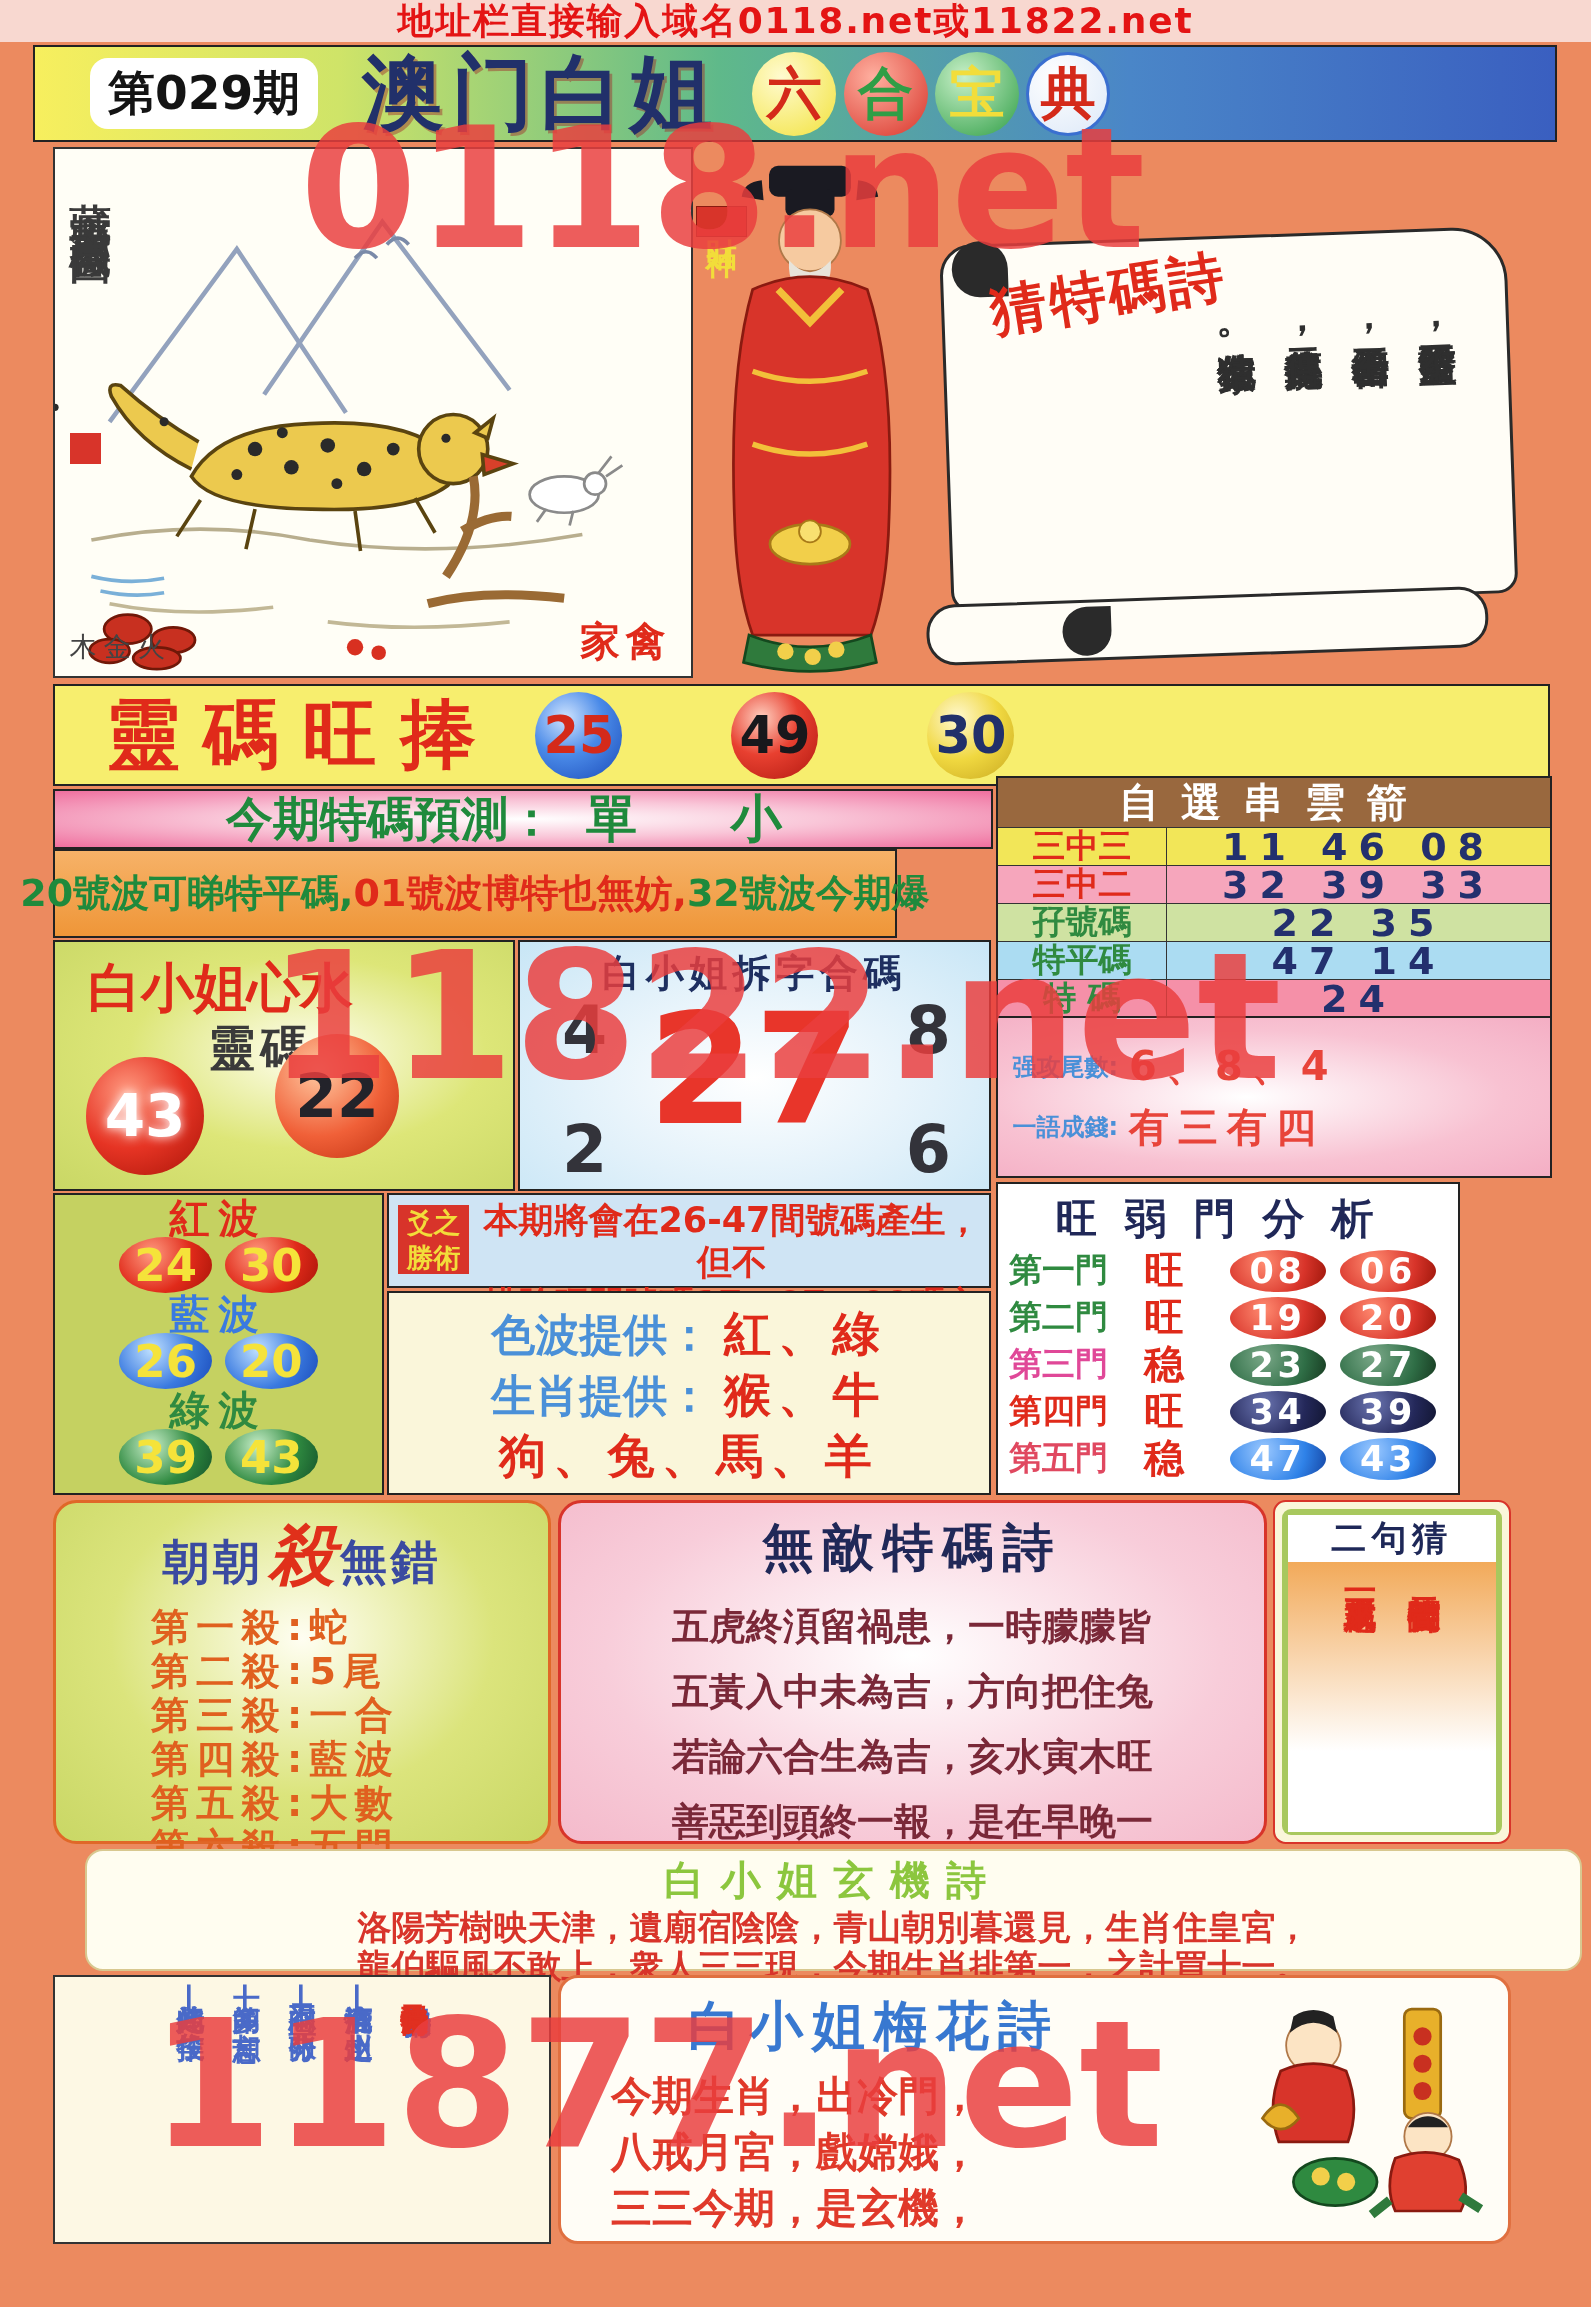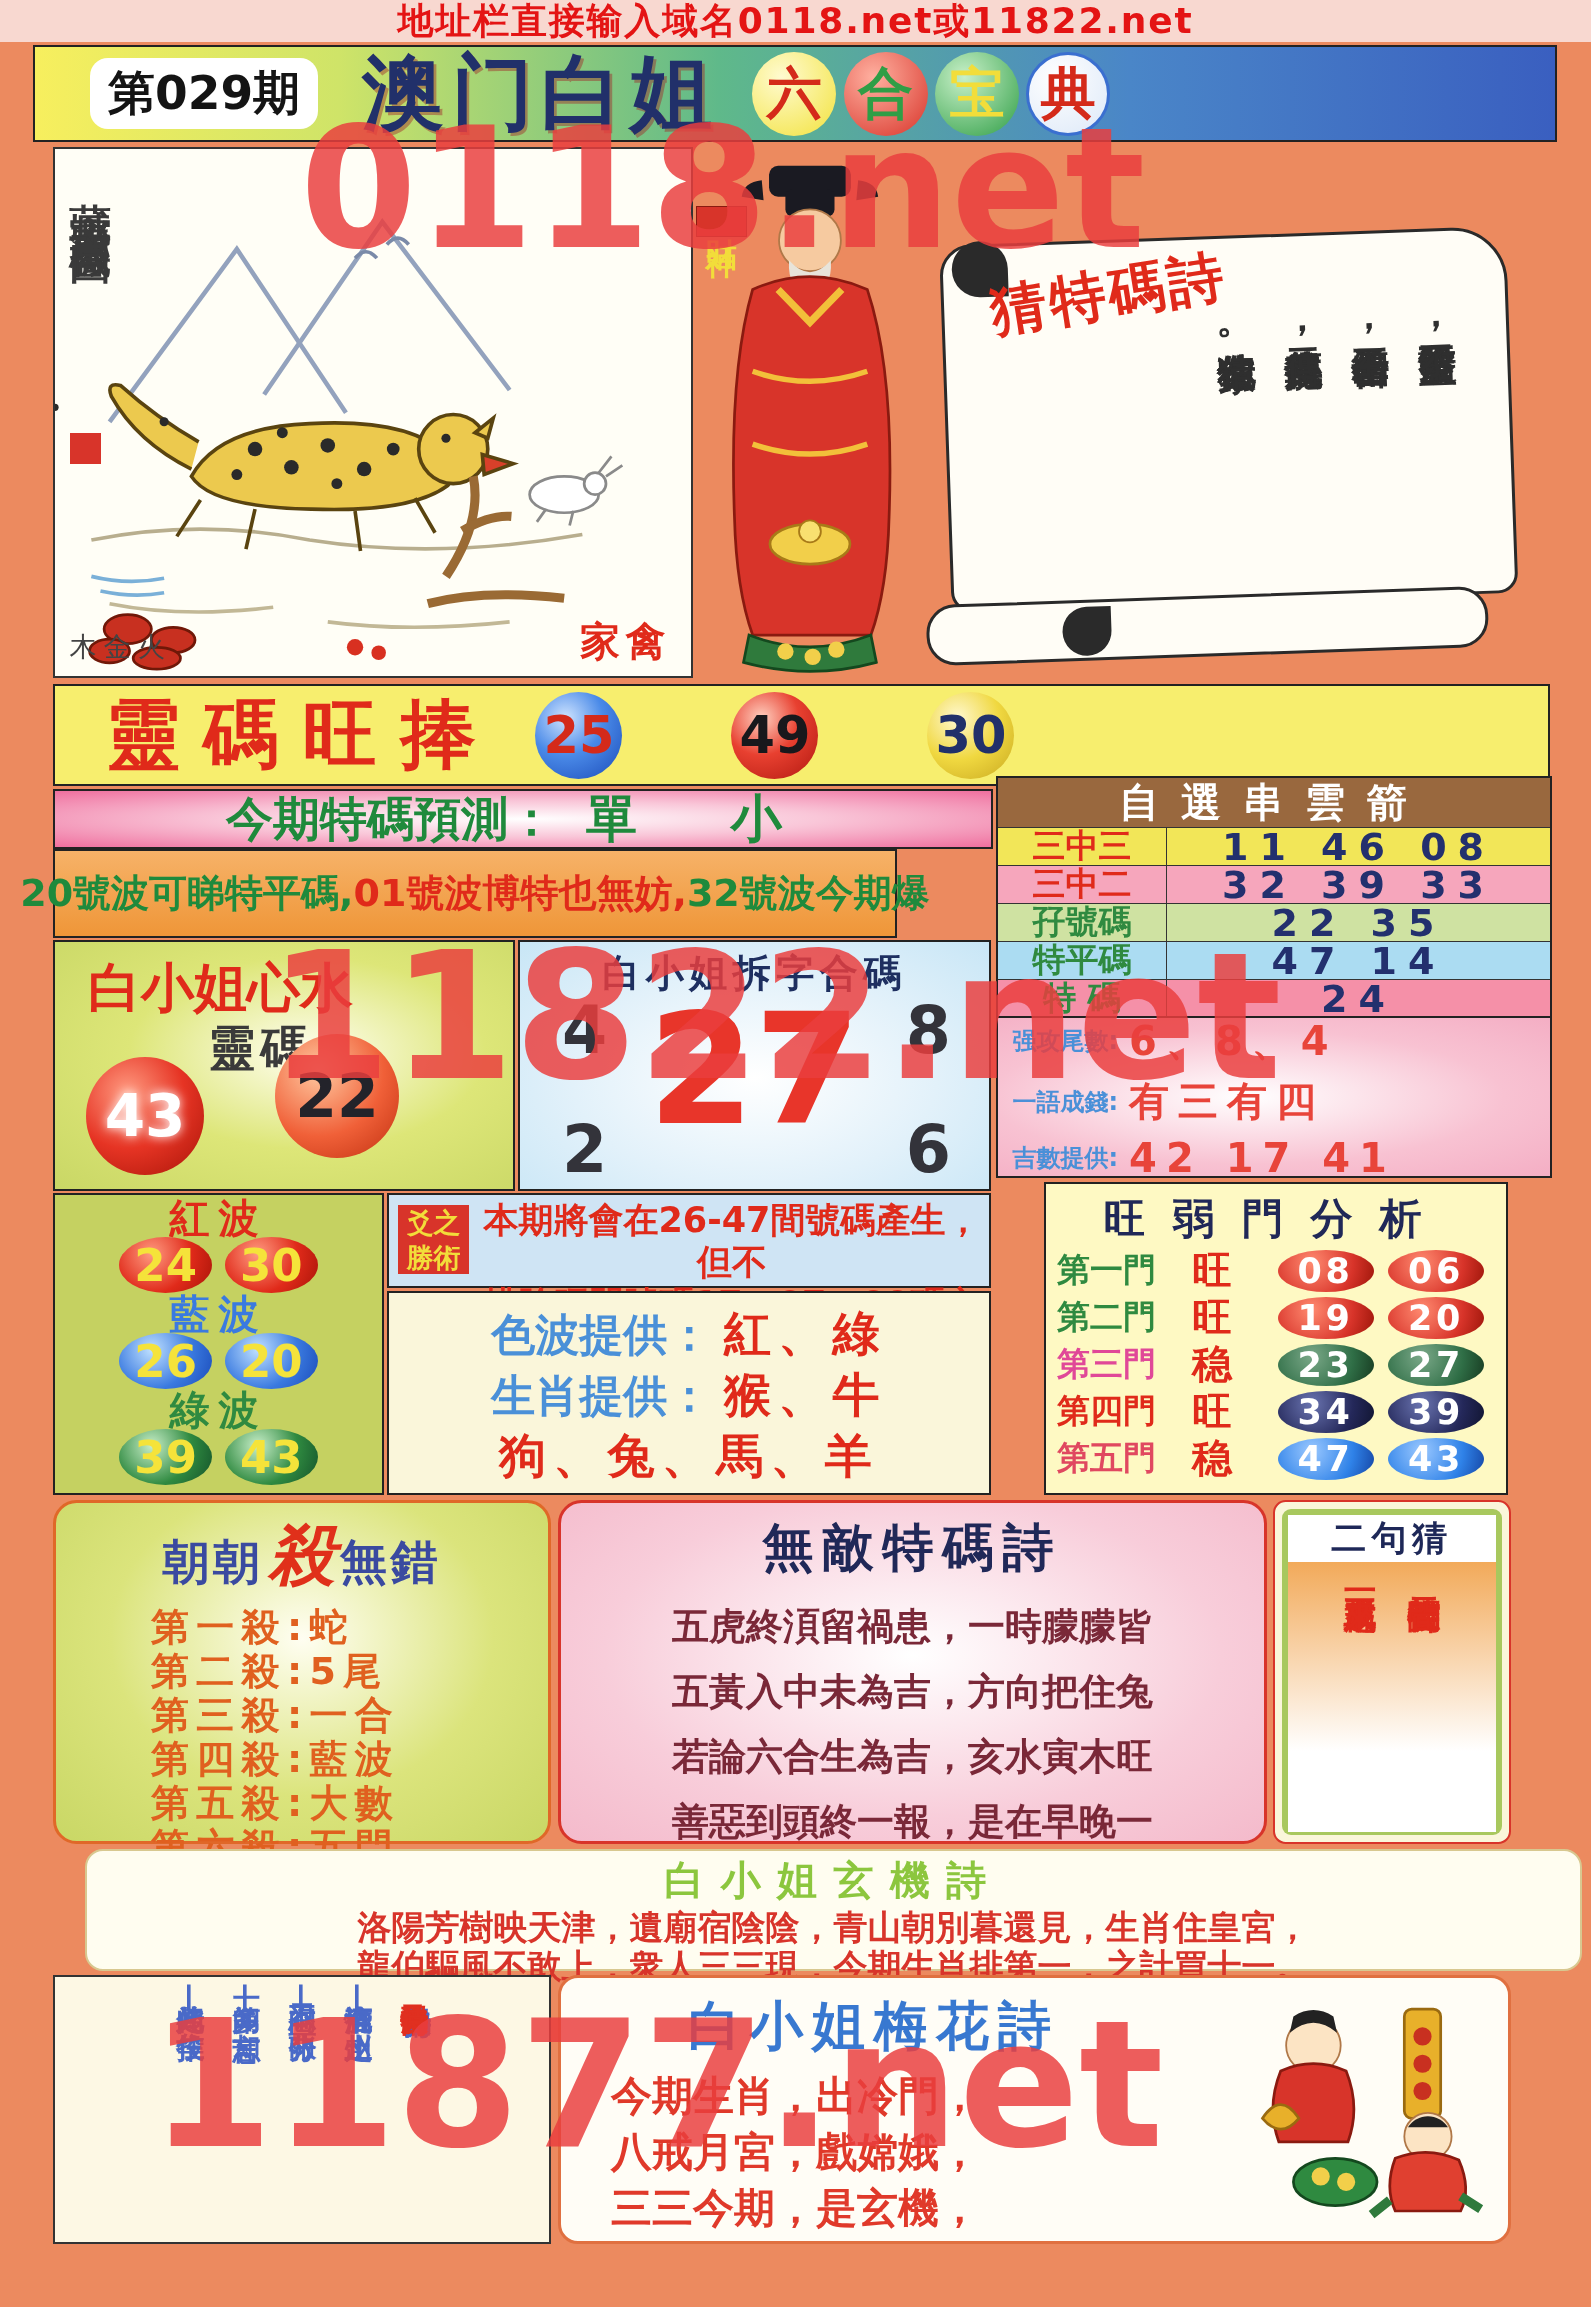"吉數提供:" div.a-row { html: <div> <span>吉數提供:</span> <span>42 17 41</span> </div> -> none }
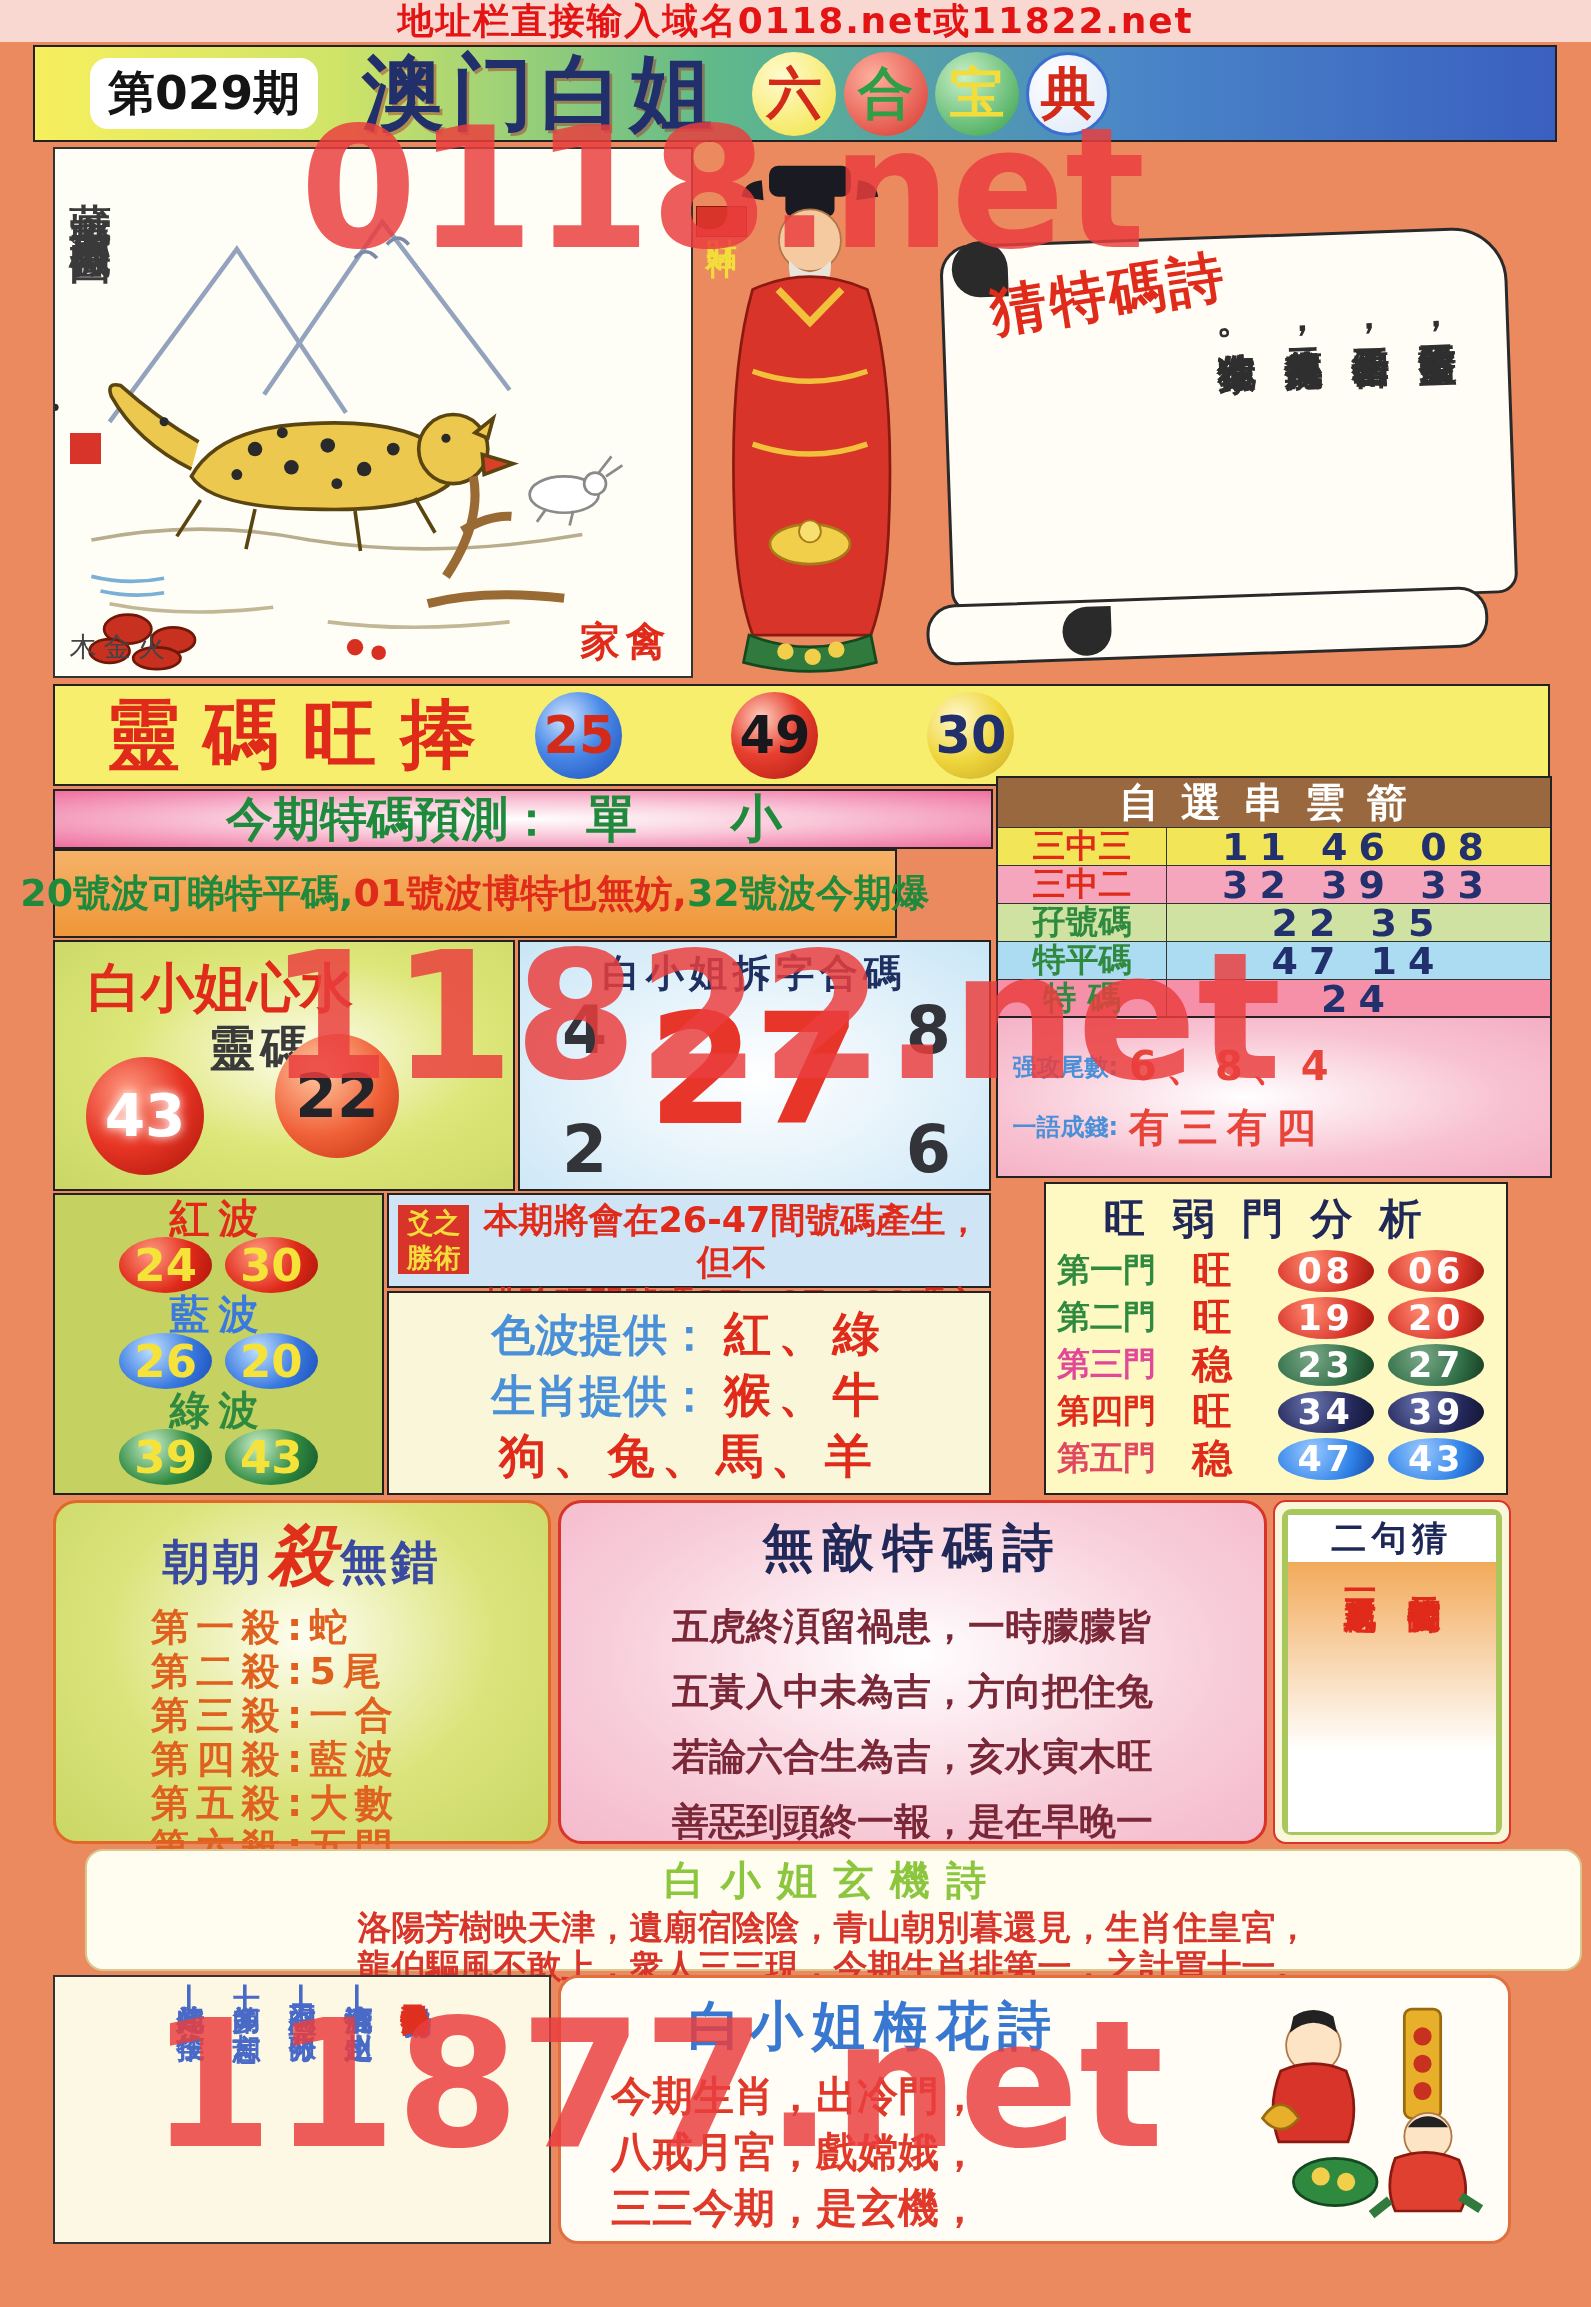"旺弱門分析" .gates { background: #fef9c3 -> #ffffff; margin-left: 48px -> none }
